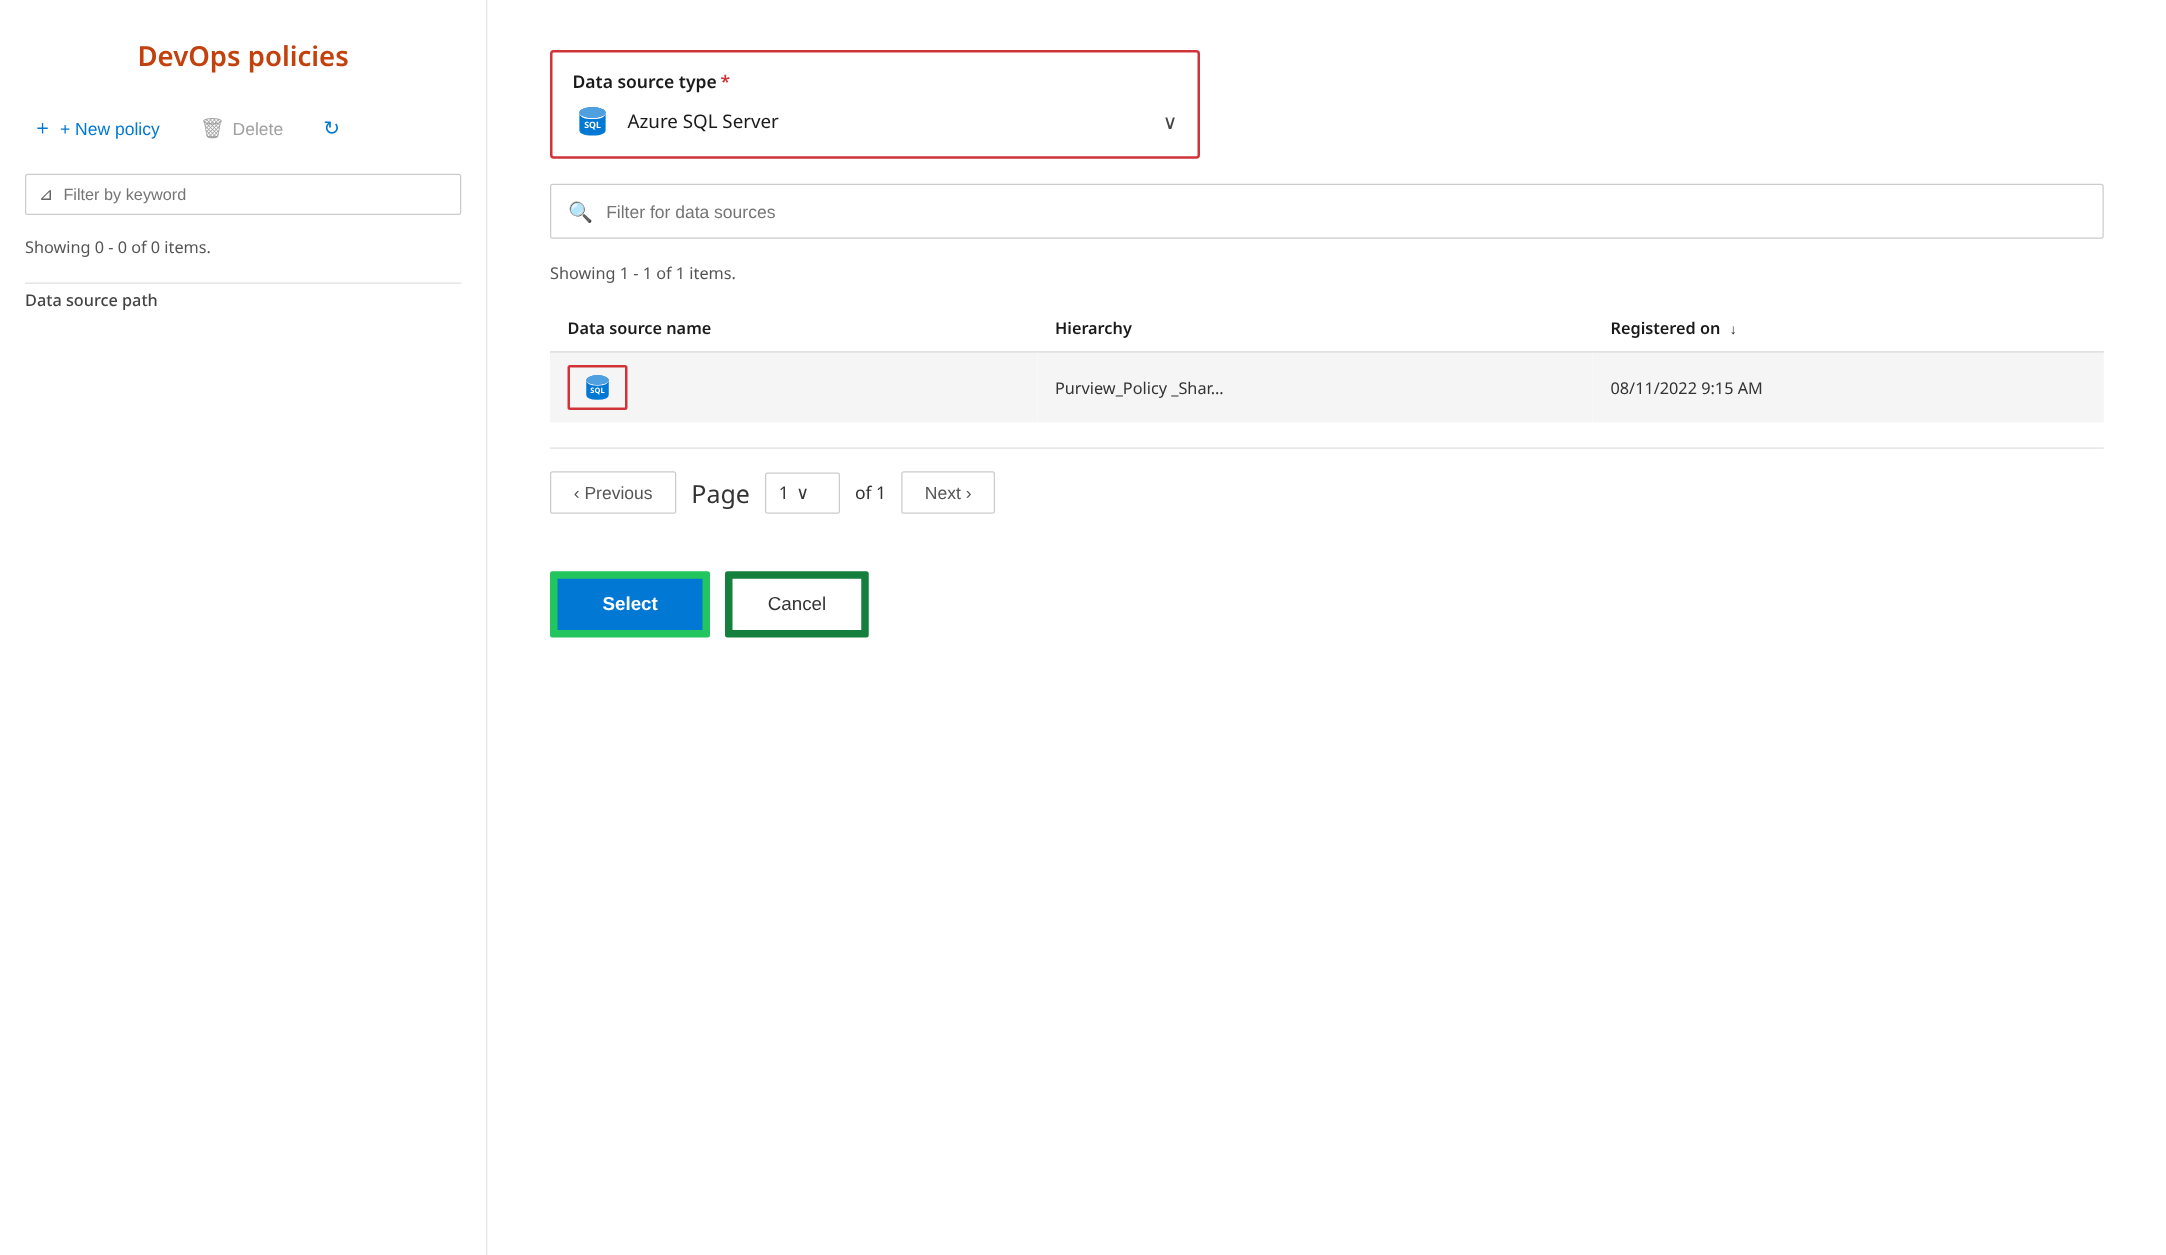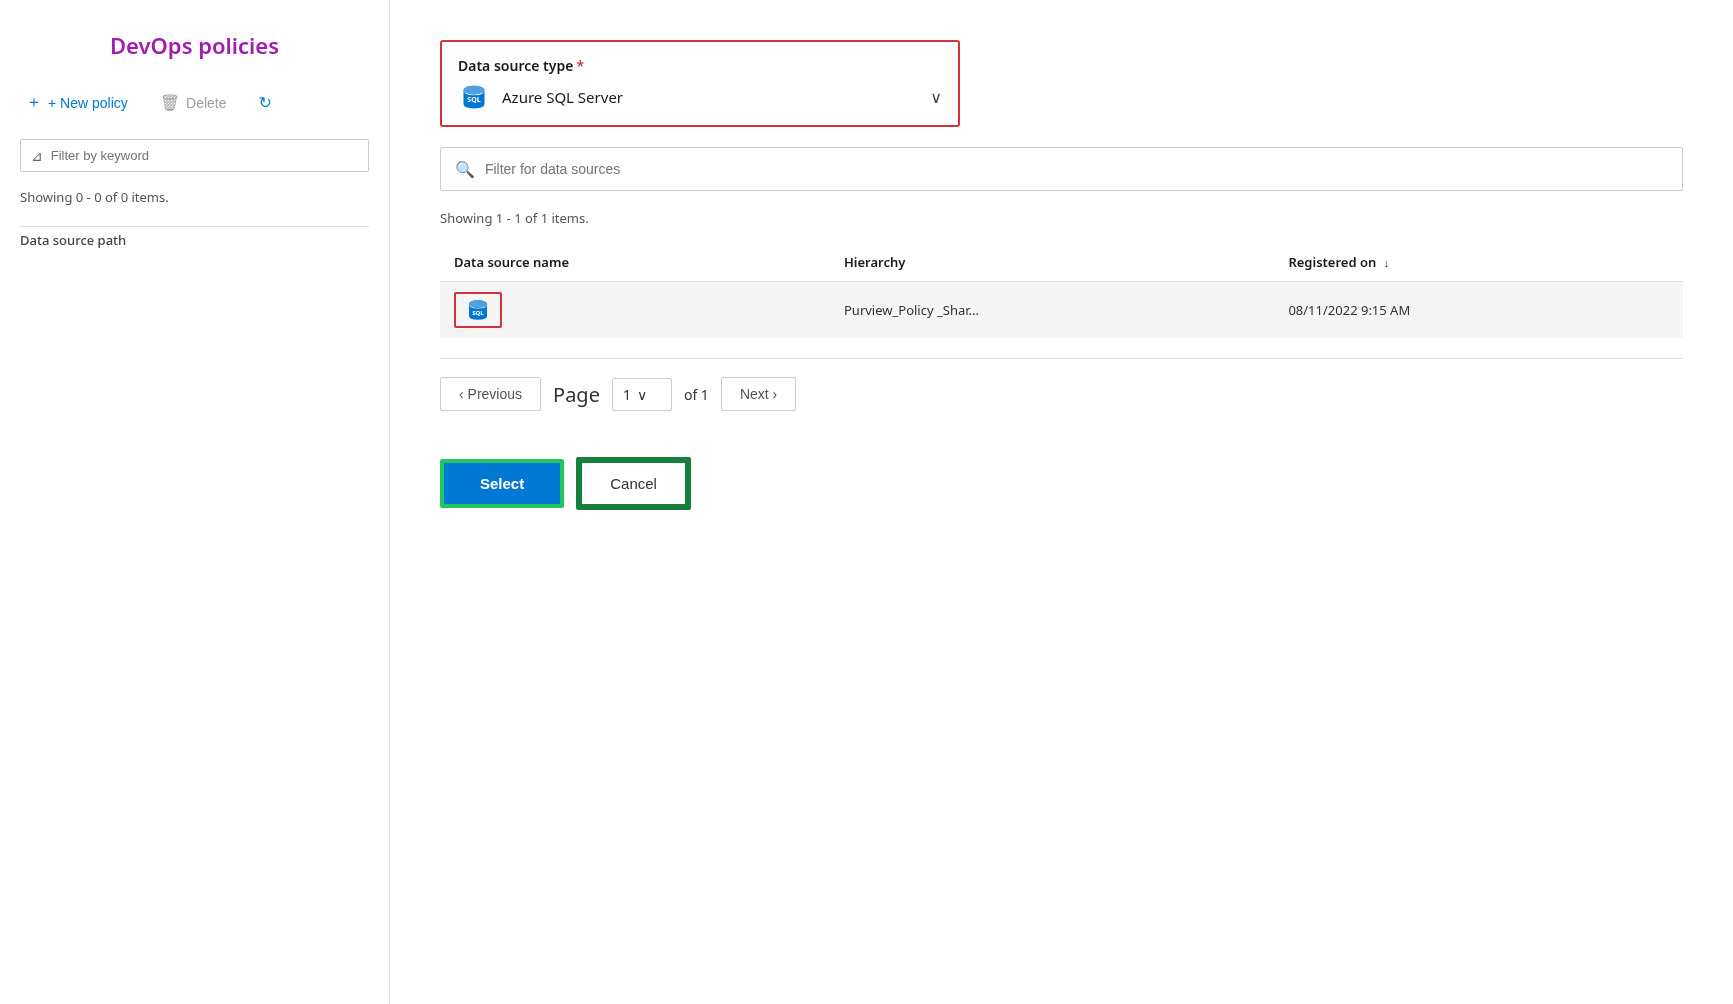"DevOps policies" .sidebar-title { color: #a21caf -> #c2410c }
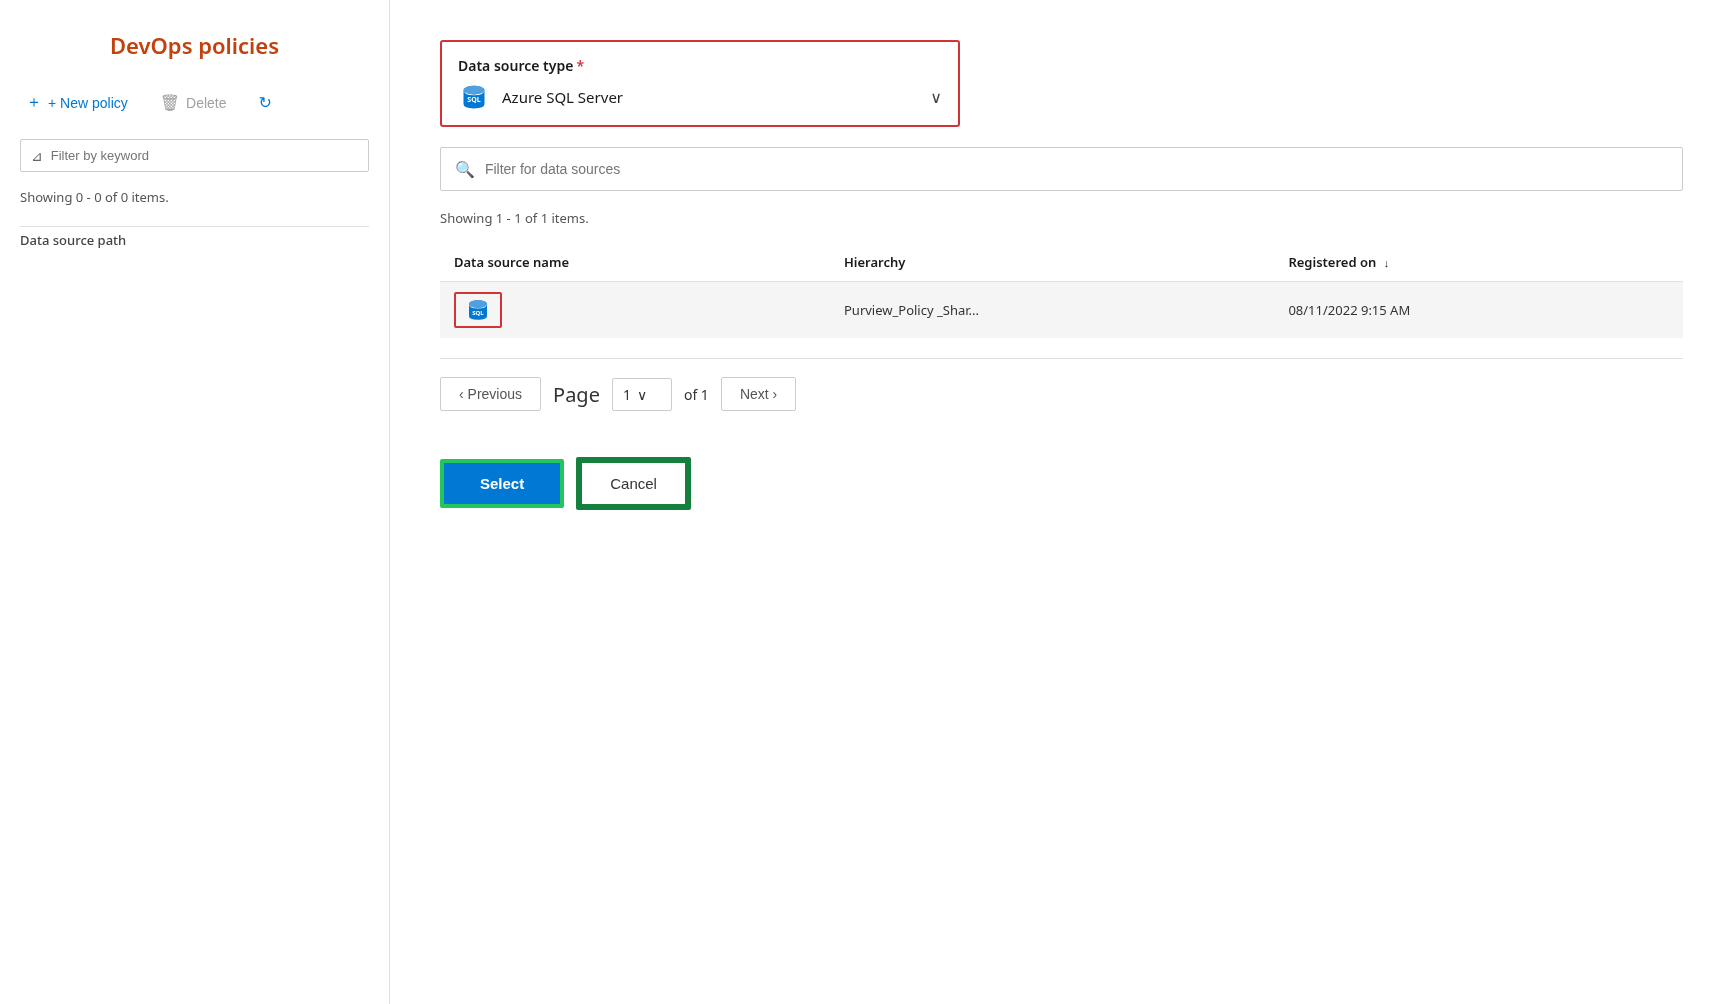"Select" .btn-select { border: 4px solid #22c55e -> 6px solid #22c55e }
